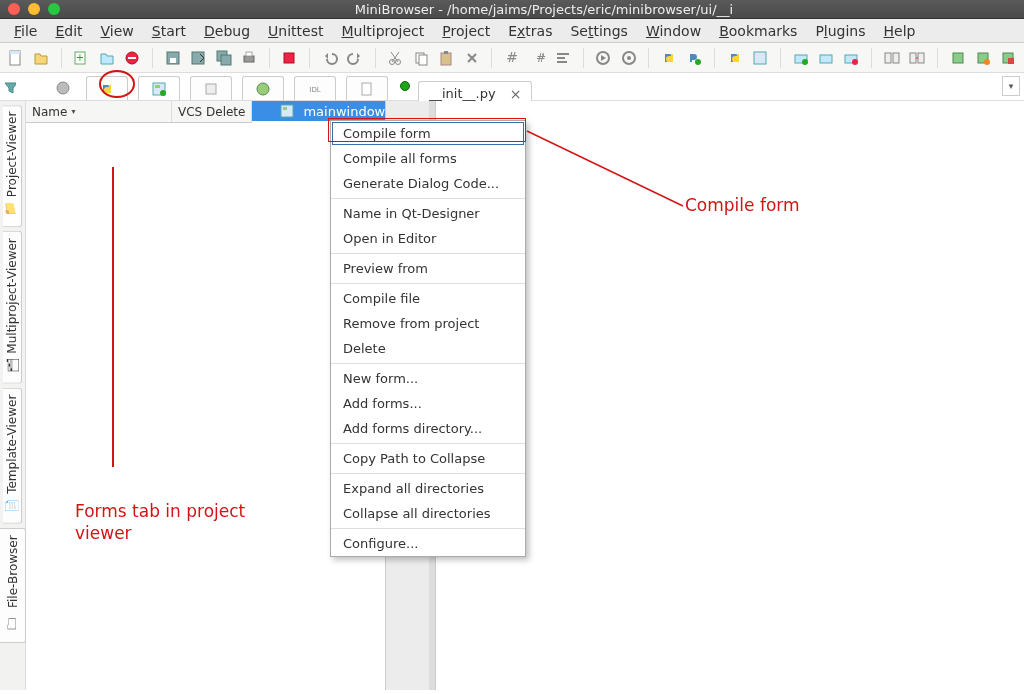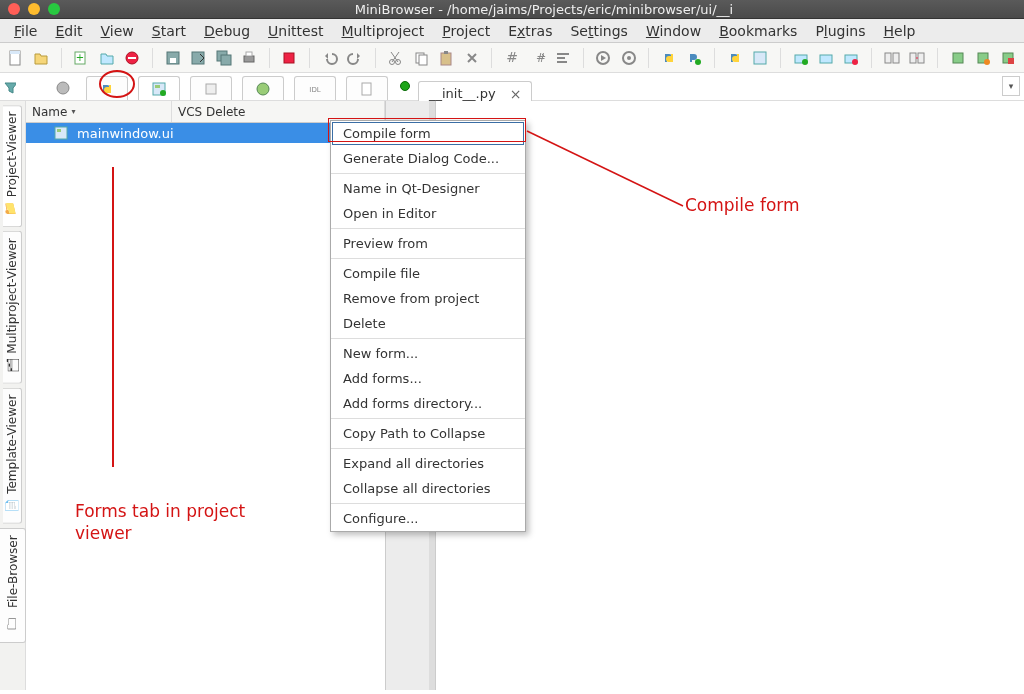"Name" .panel { flex-direction: column -> row }
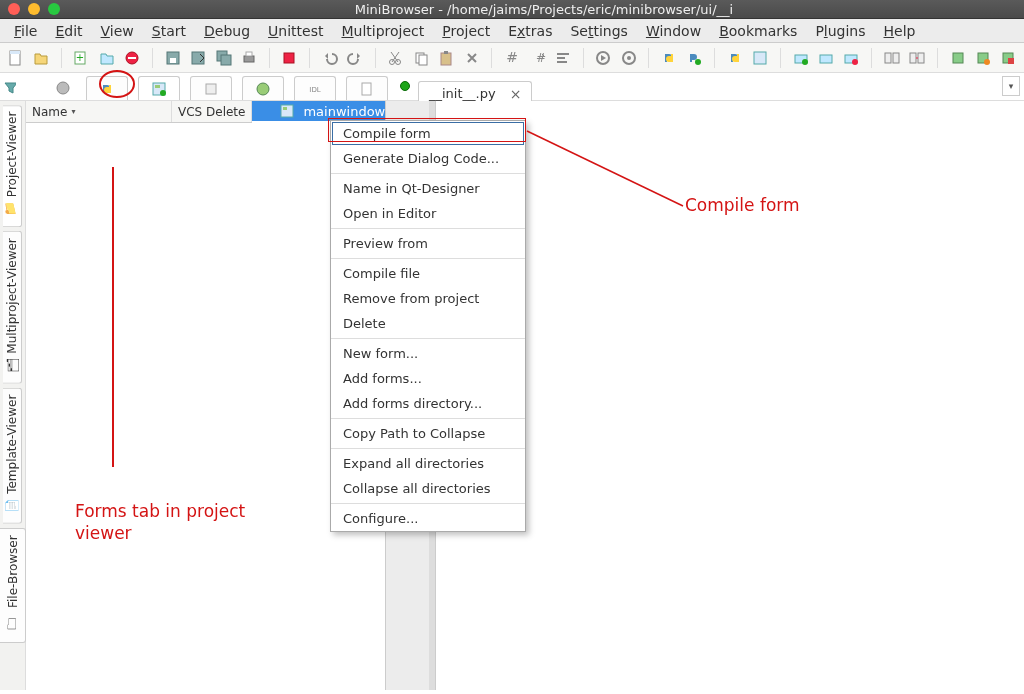"Compile all forms" div.item { html: none -> <div>Compile all forms</div> }
